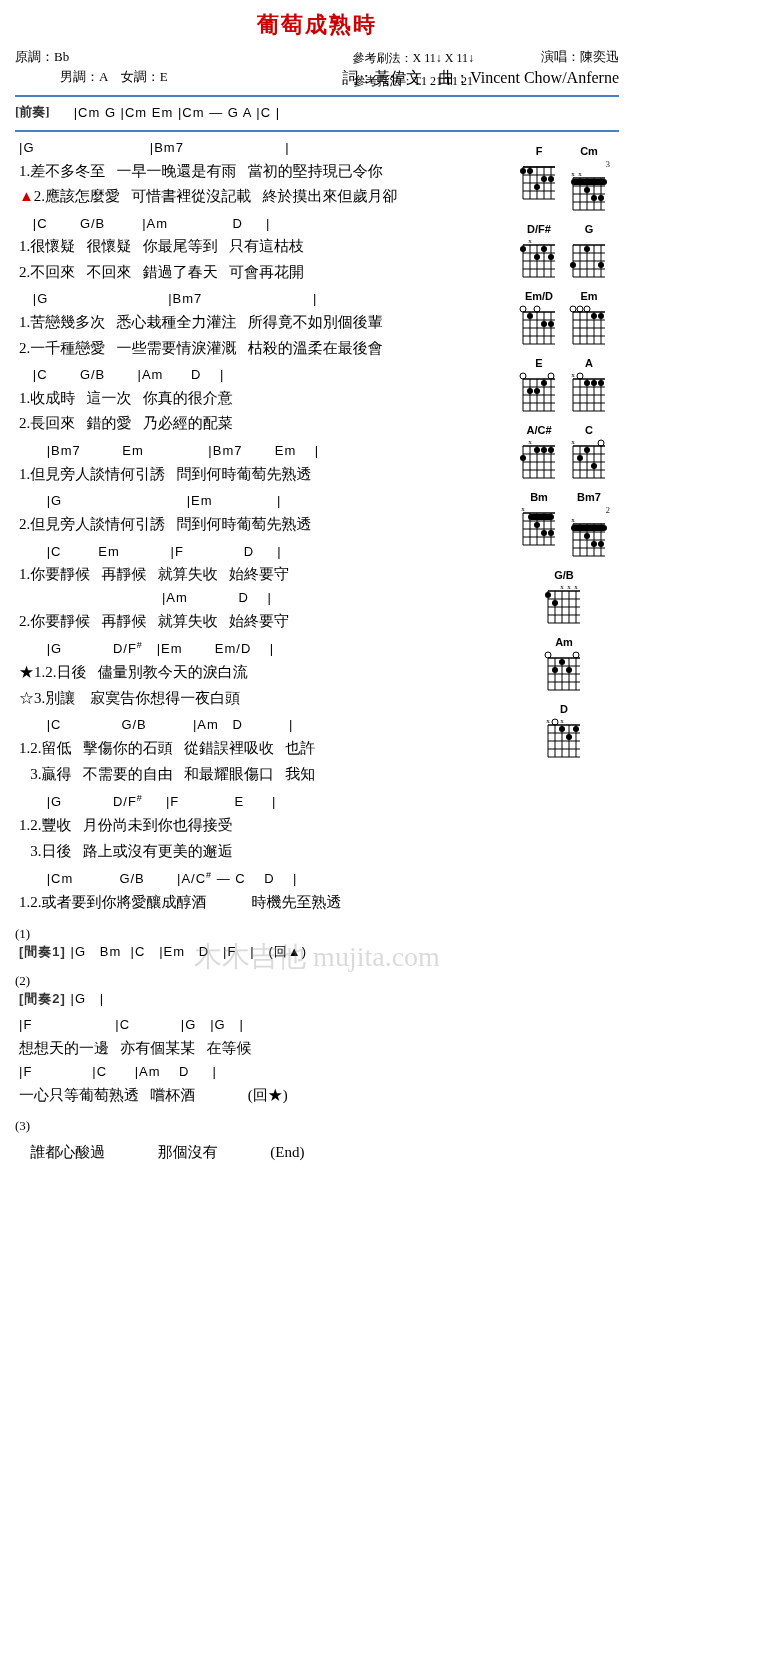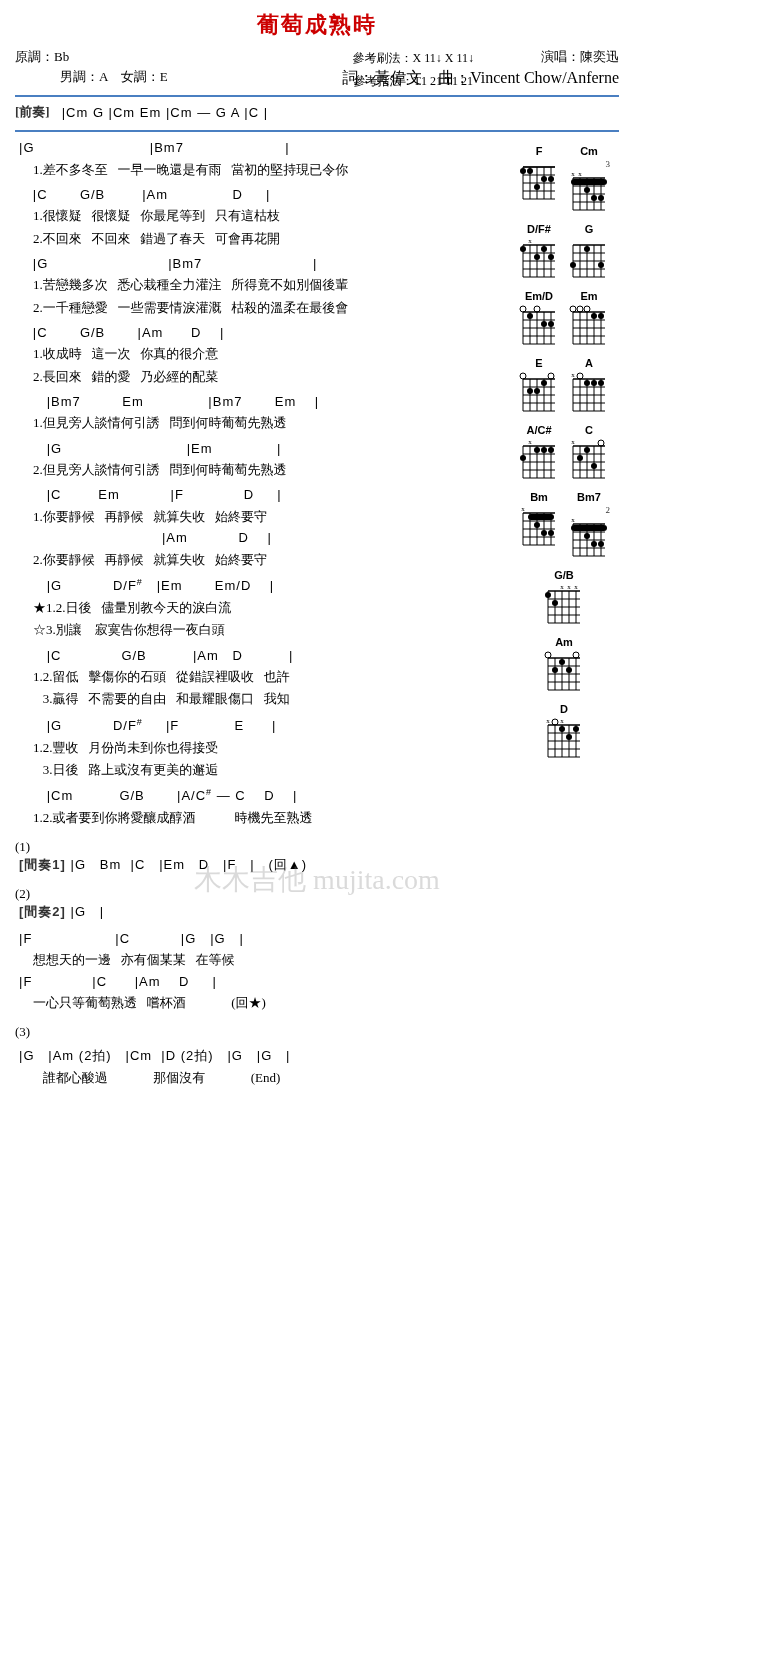"[前奏]" div { gap: 8px -> 20px }
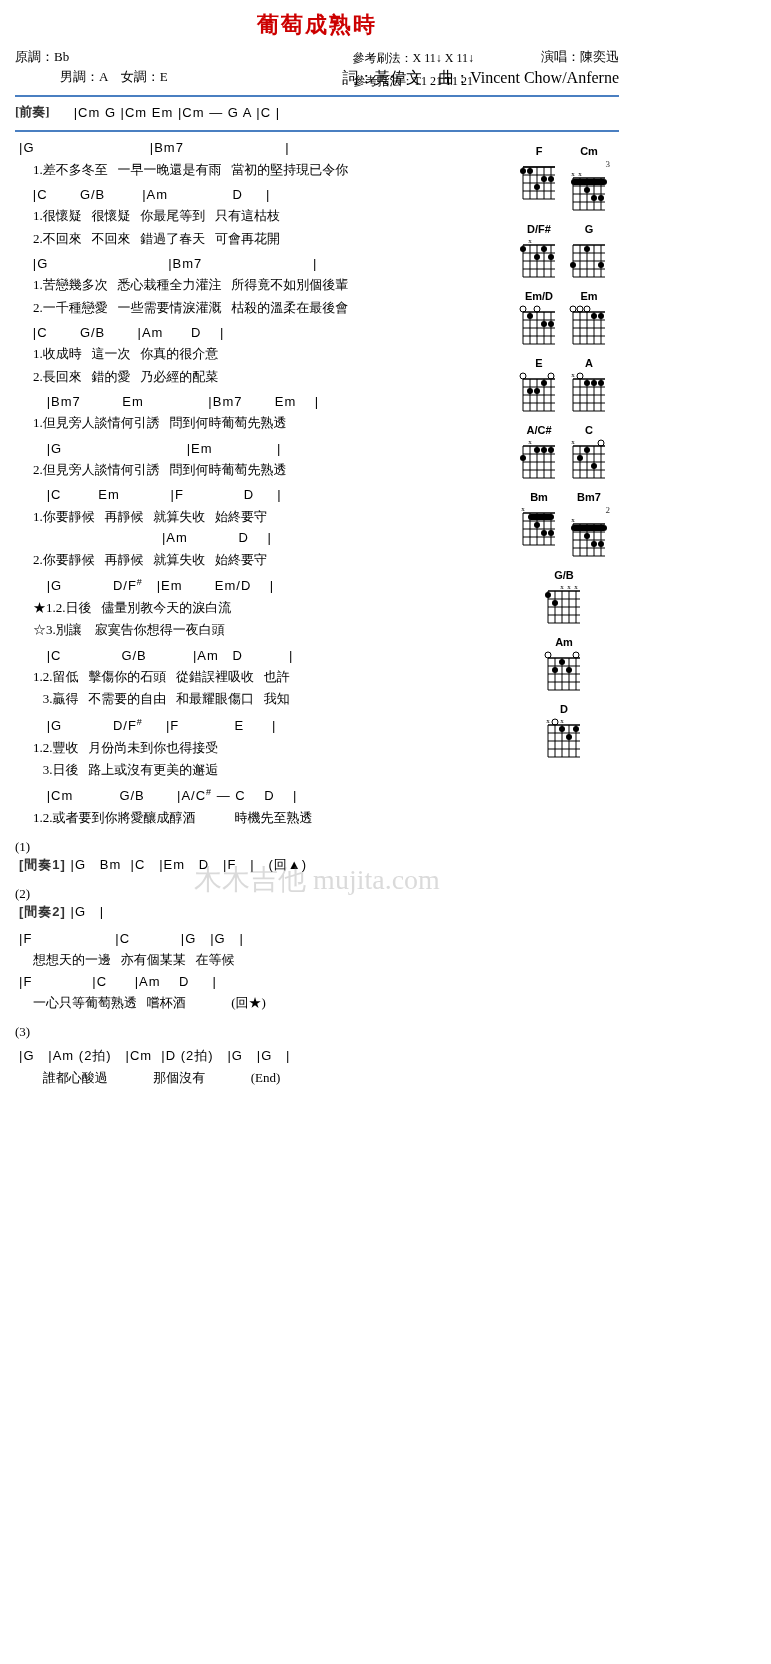"1.差不多冬至 一早一晚還是有雨 當初的堅持現已令你" .lyric-line { font-size: 13px -> 15px; margin-left: 14px -> none }
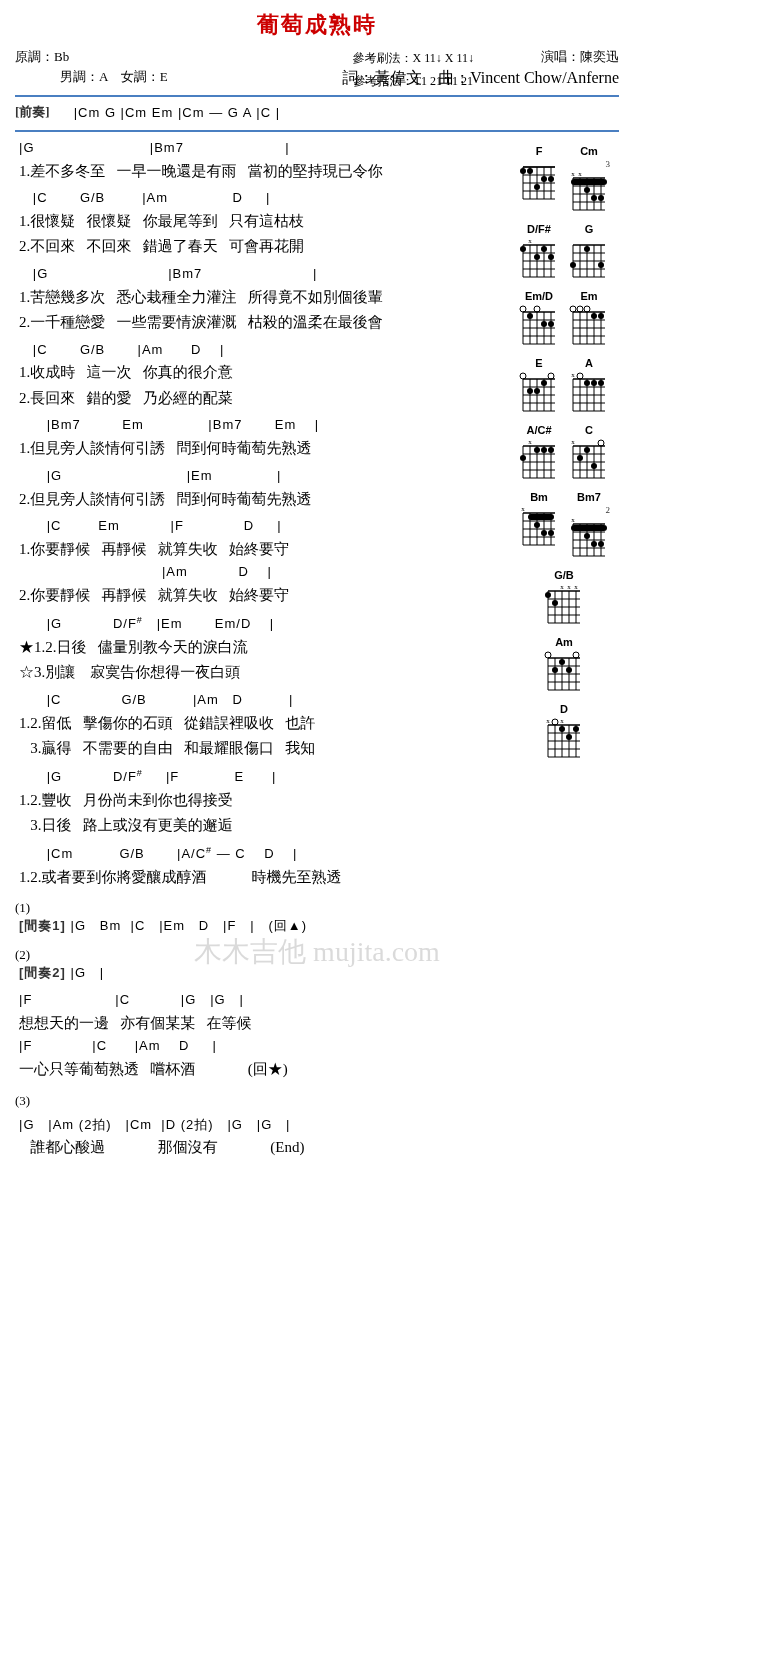"▲2.應該怎麼愛 可惜書裡從沒記載 終於摸出來但歲月卻" div.lyric-line { html: none -> <div><span>▲</span>2.應該怎麼愛&nbsp;&nbsp;&nbsp;可惜書裡從沒記載&nbsp;&nbsp;&nbsp;終於摸出來但歲月卻</div> }
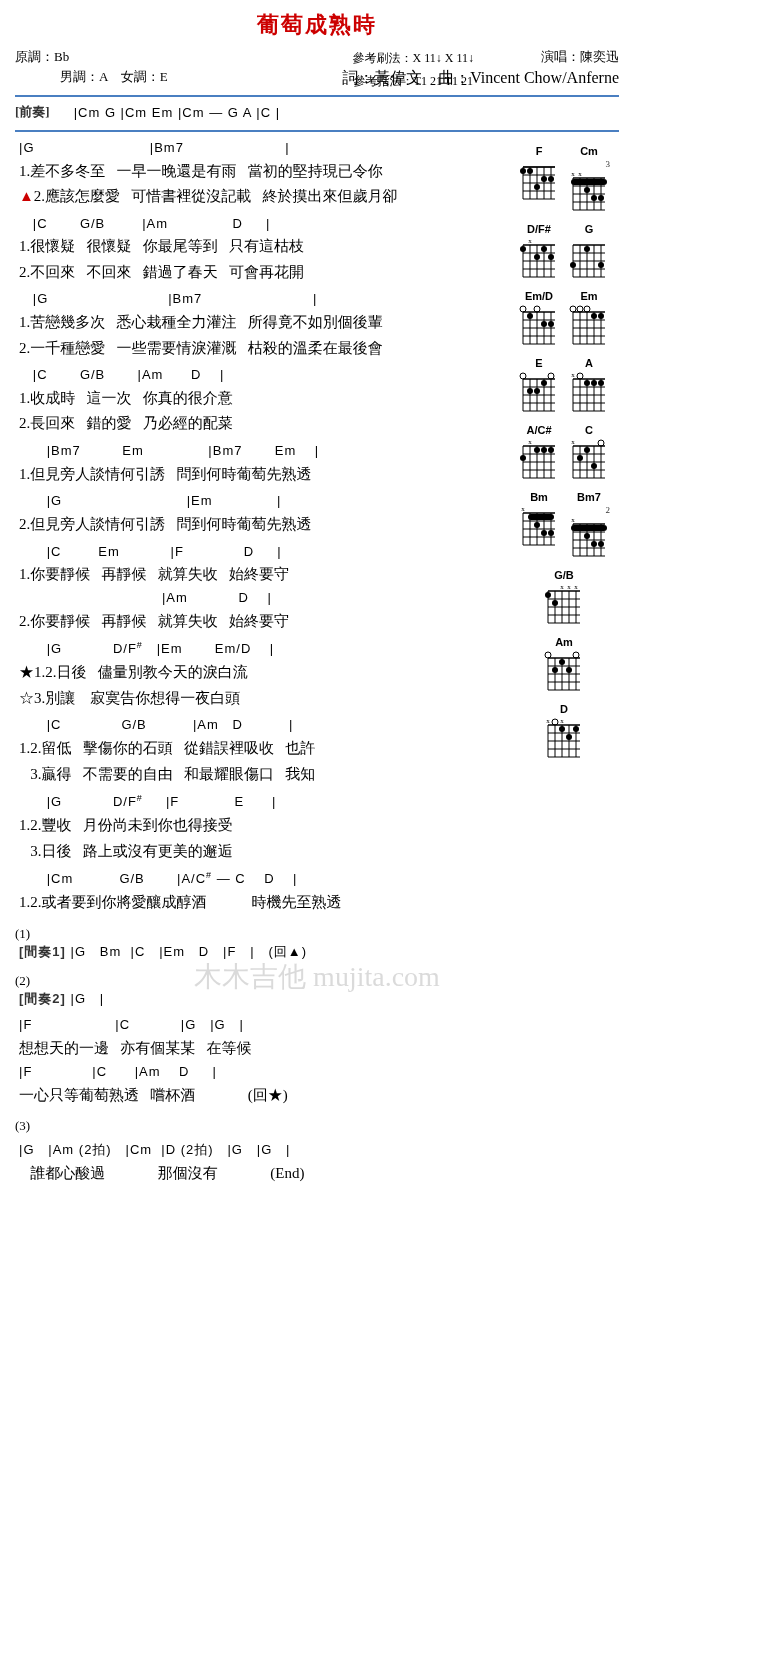"|G |Am (2拍) |Cm |D" div.chord-line { html: <div>|G&nbsp;&nbsp;&nbsp;|Am (2拍)&nbsp;&nbsp;&nbsp;|Cm&nbsp;&nbsp;|D (2拍)&nbsp;&nbsp;&nbsp;|G&nbsp;&nbsp;&nbsp;|G&nbsp;&nbsp;&nbsp;|</div> -> none }
